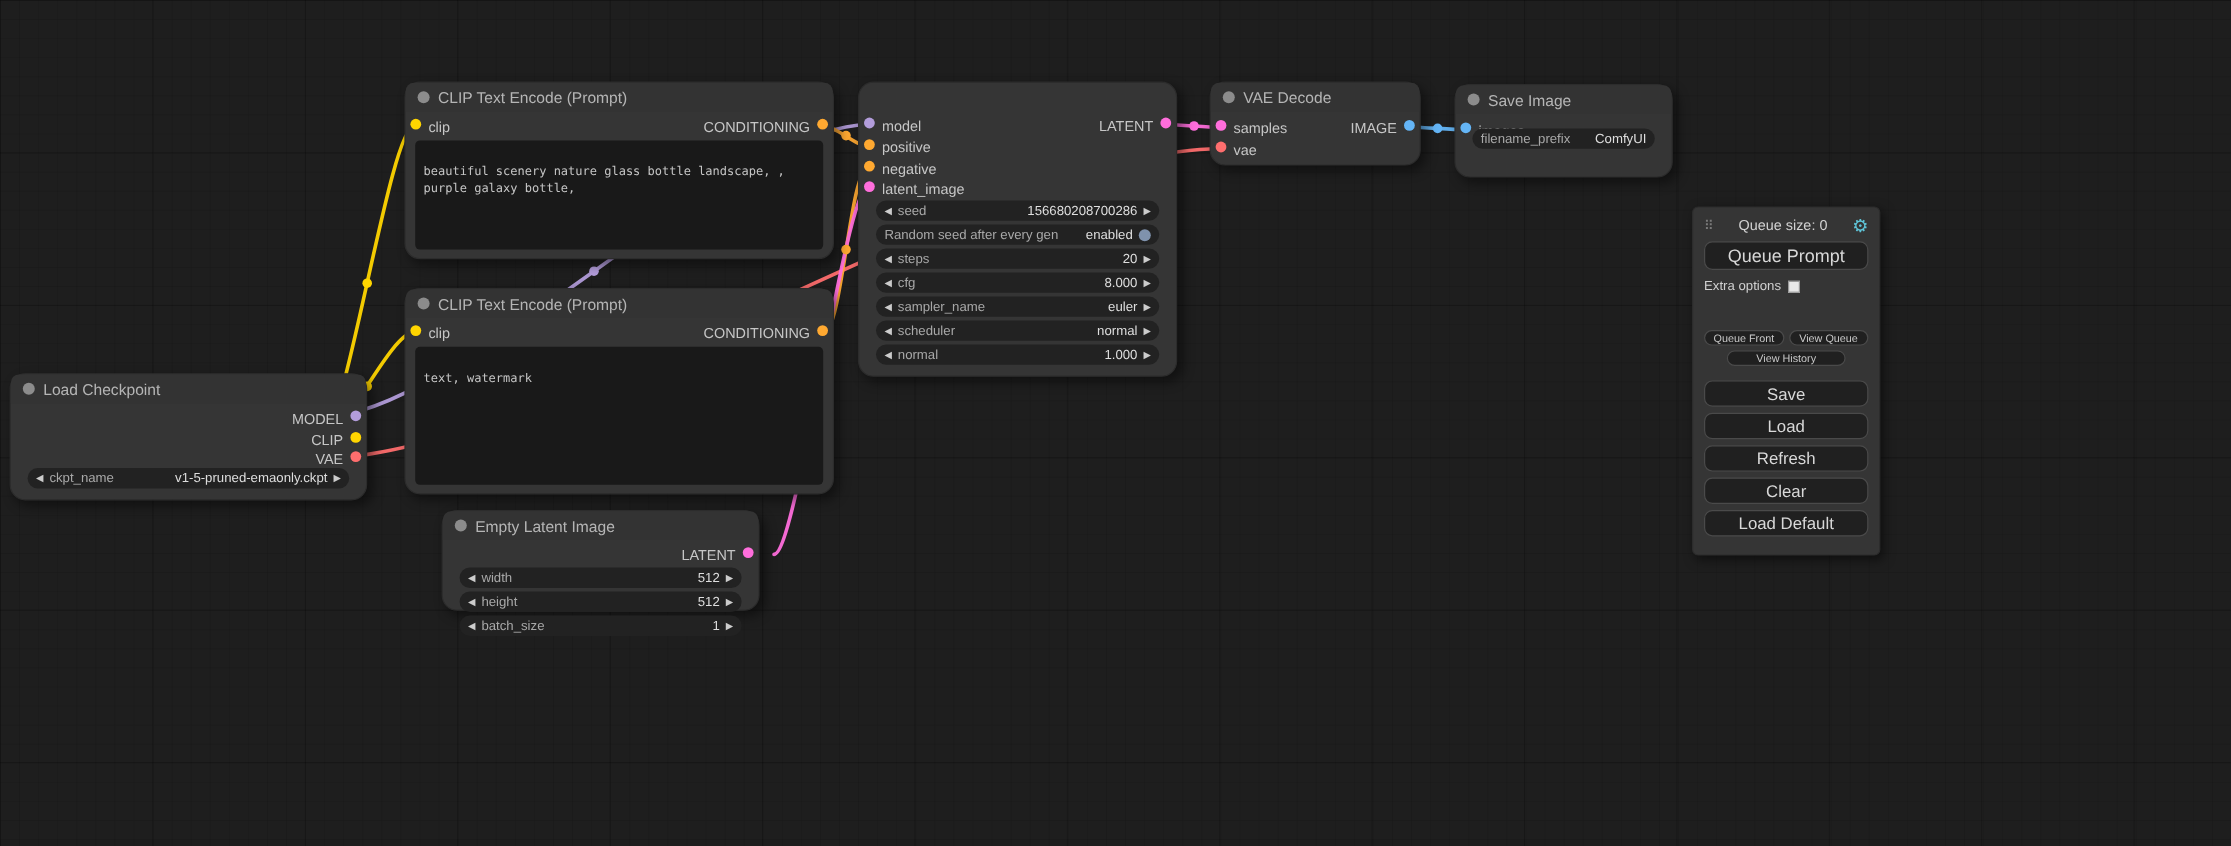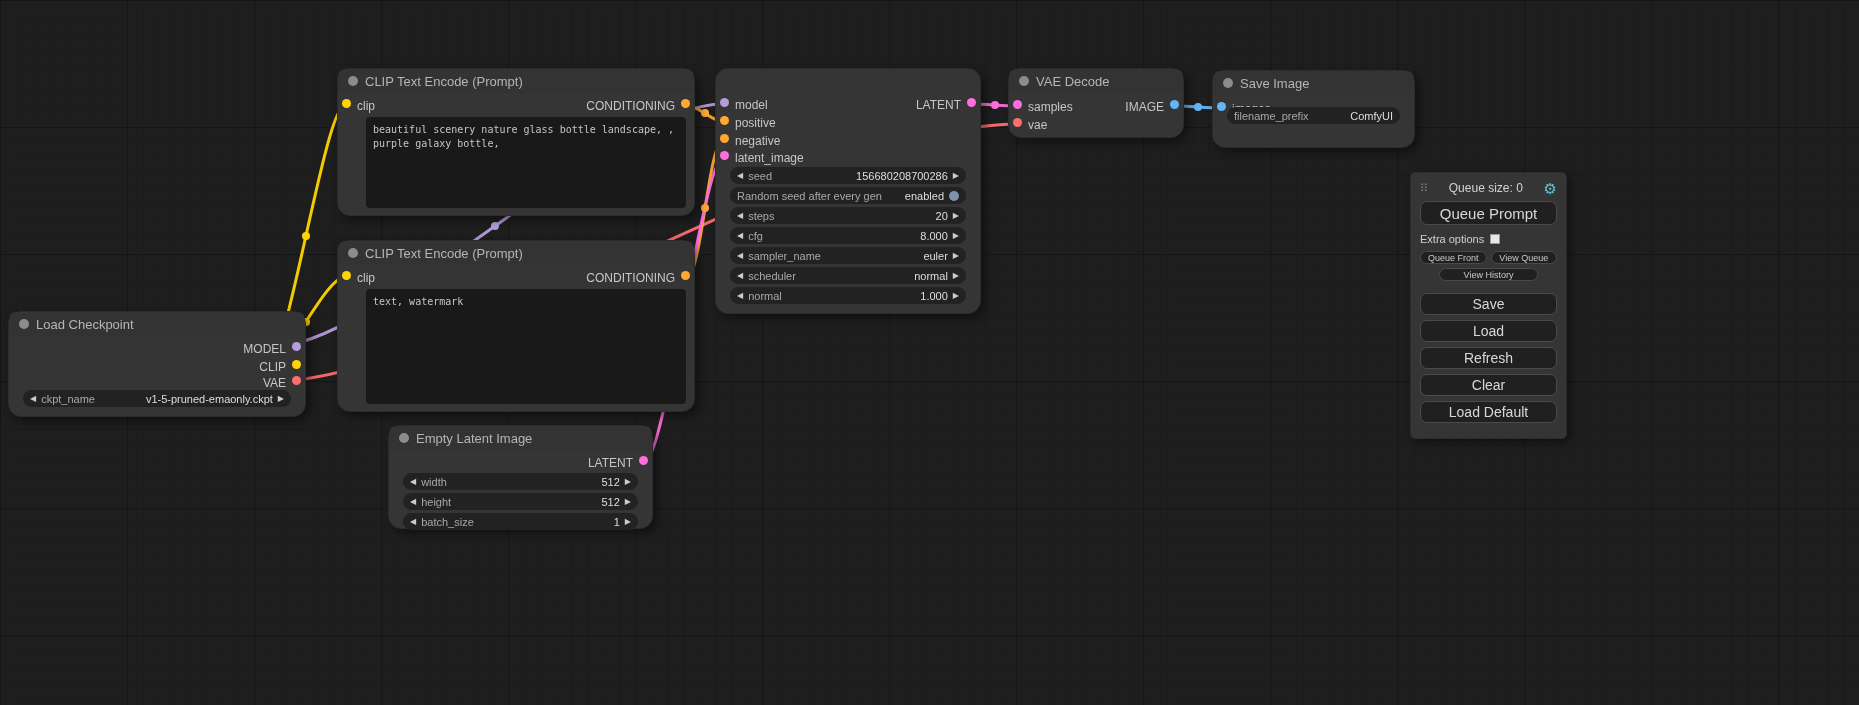"Save Image" div.node { width: 203px -> 182px }
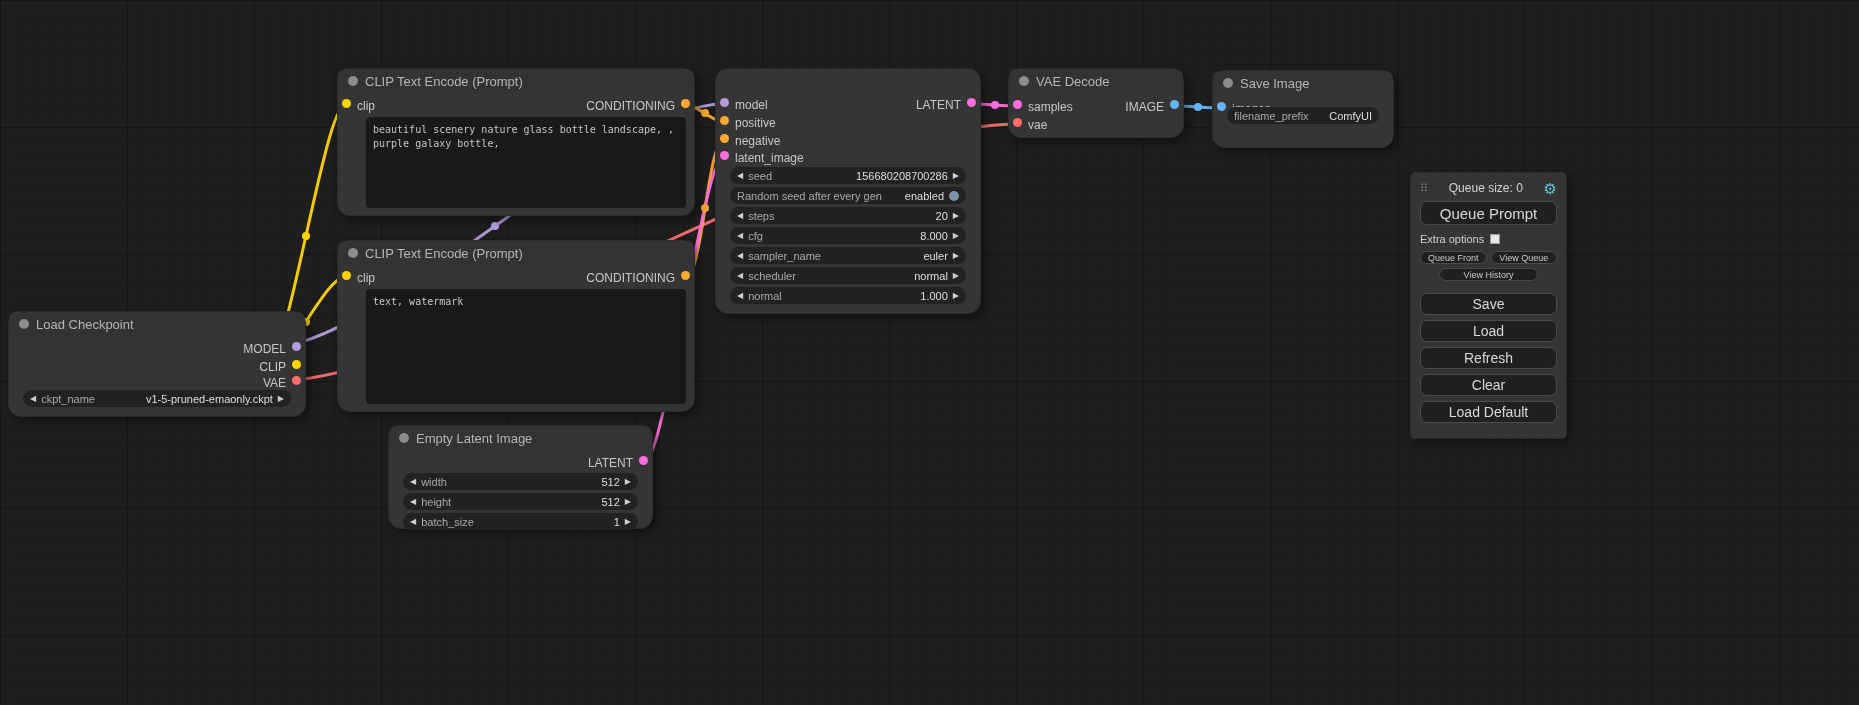"beautiful scenery nature glass bottle" .prompt-box { margin-left: 20px -> none; padding: 6px 7px -> 20px 7px }
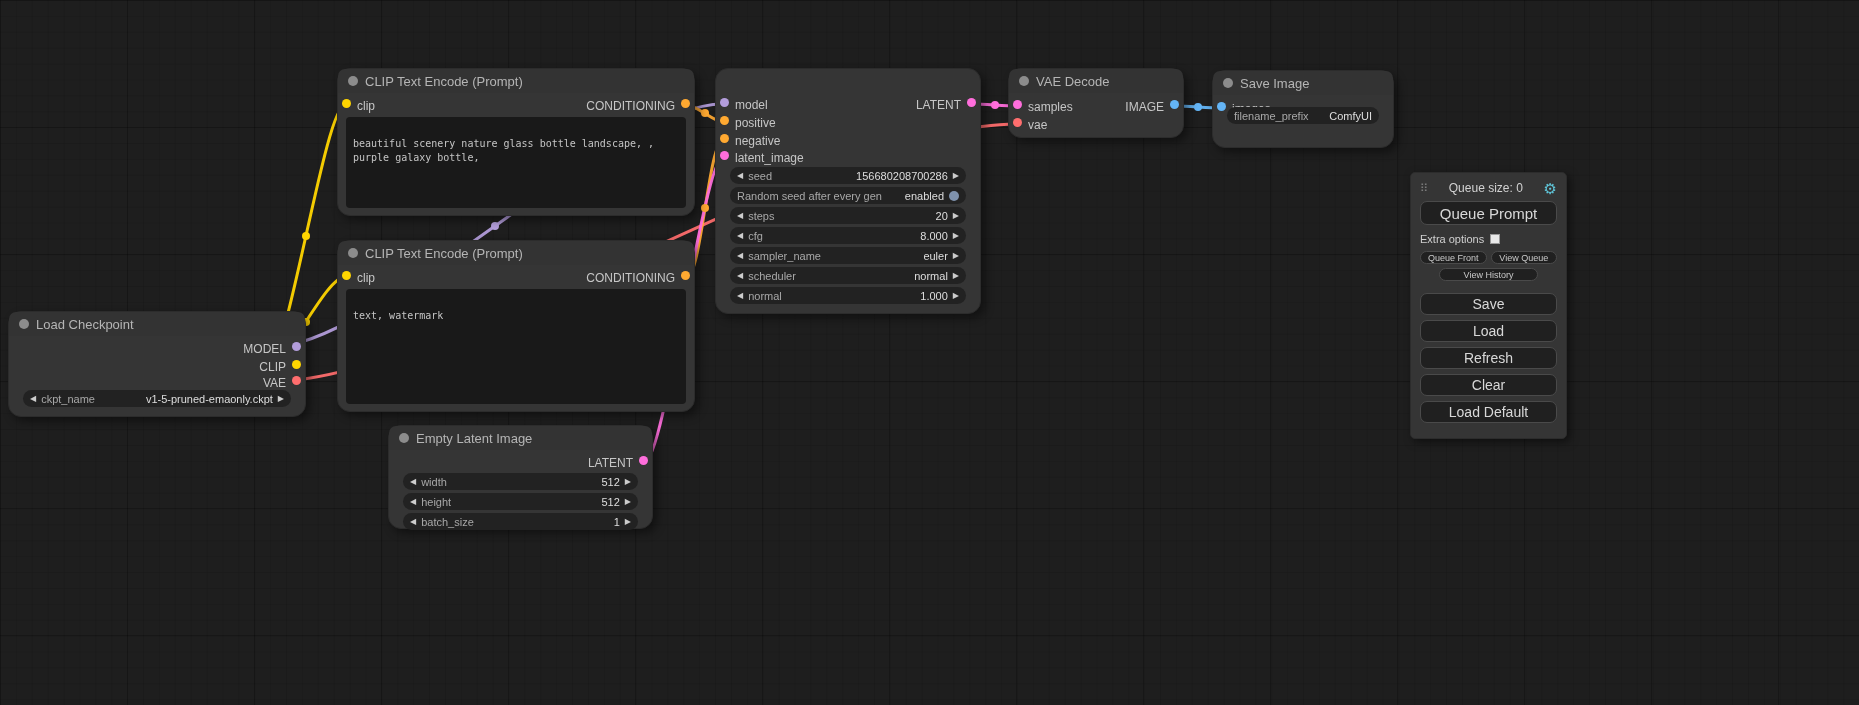"Queue Front" .q-btn.small { margin-top: none -> 24px }
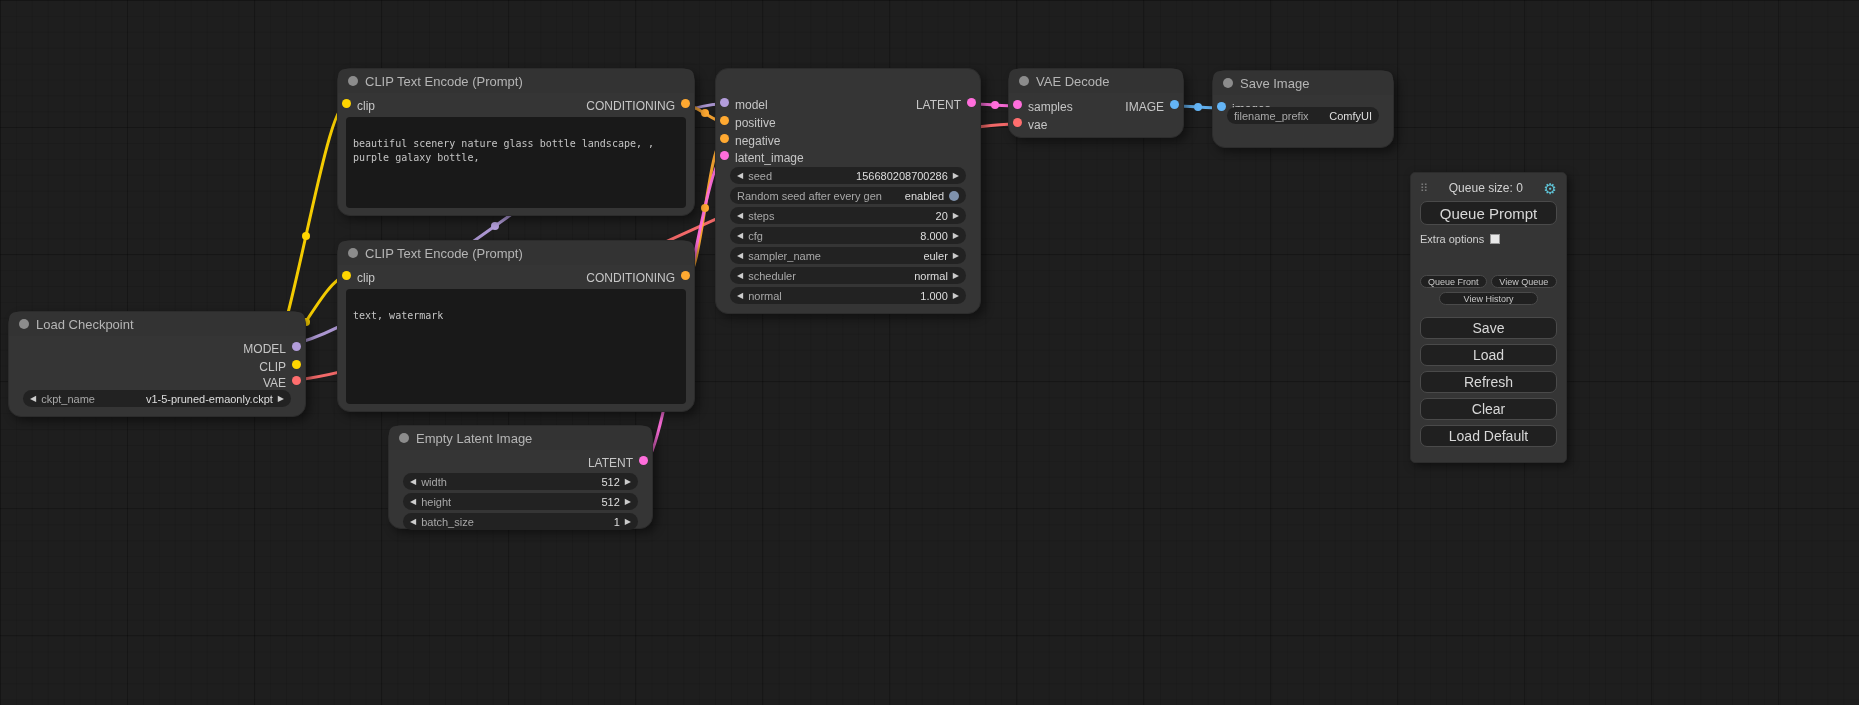"Empty Latent Image" div.node { height: 104px -> 84px; left: 388px -> 368px }
